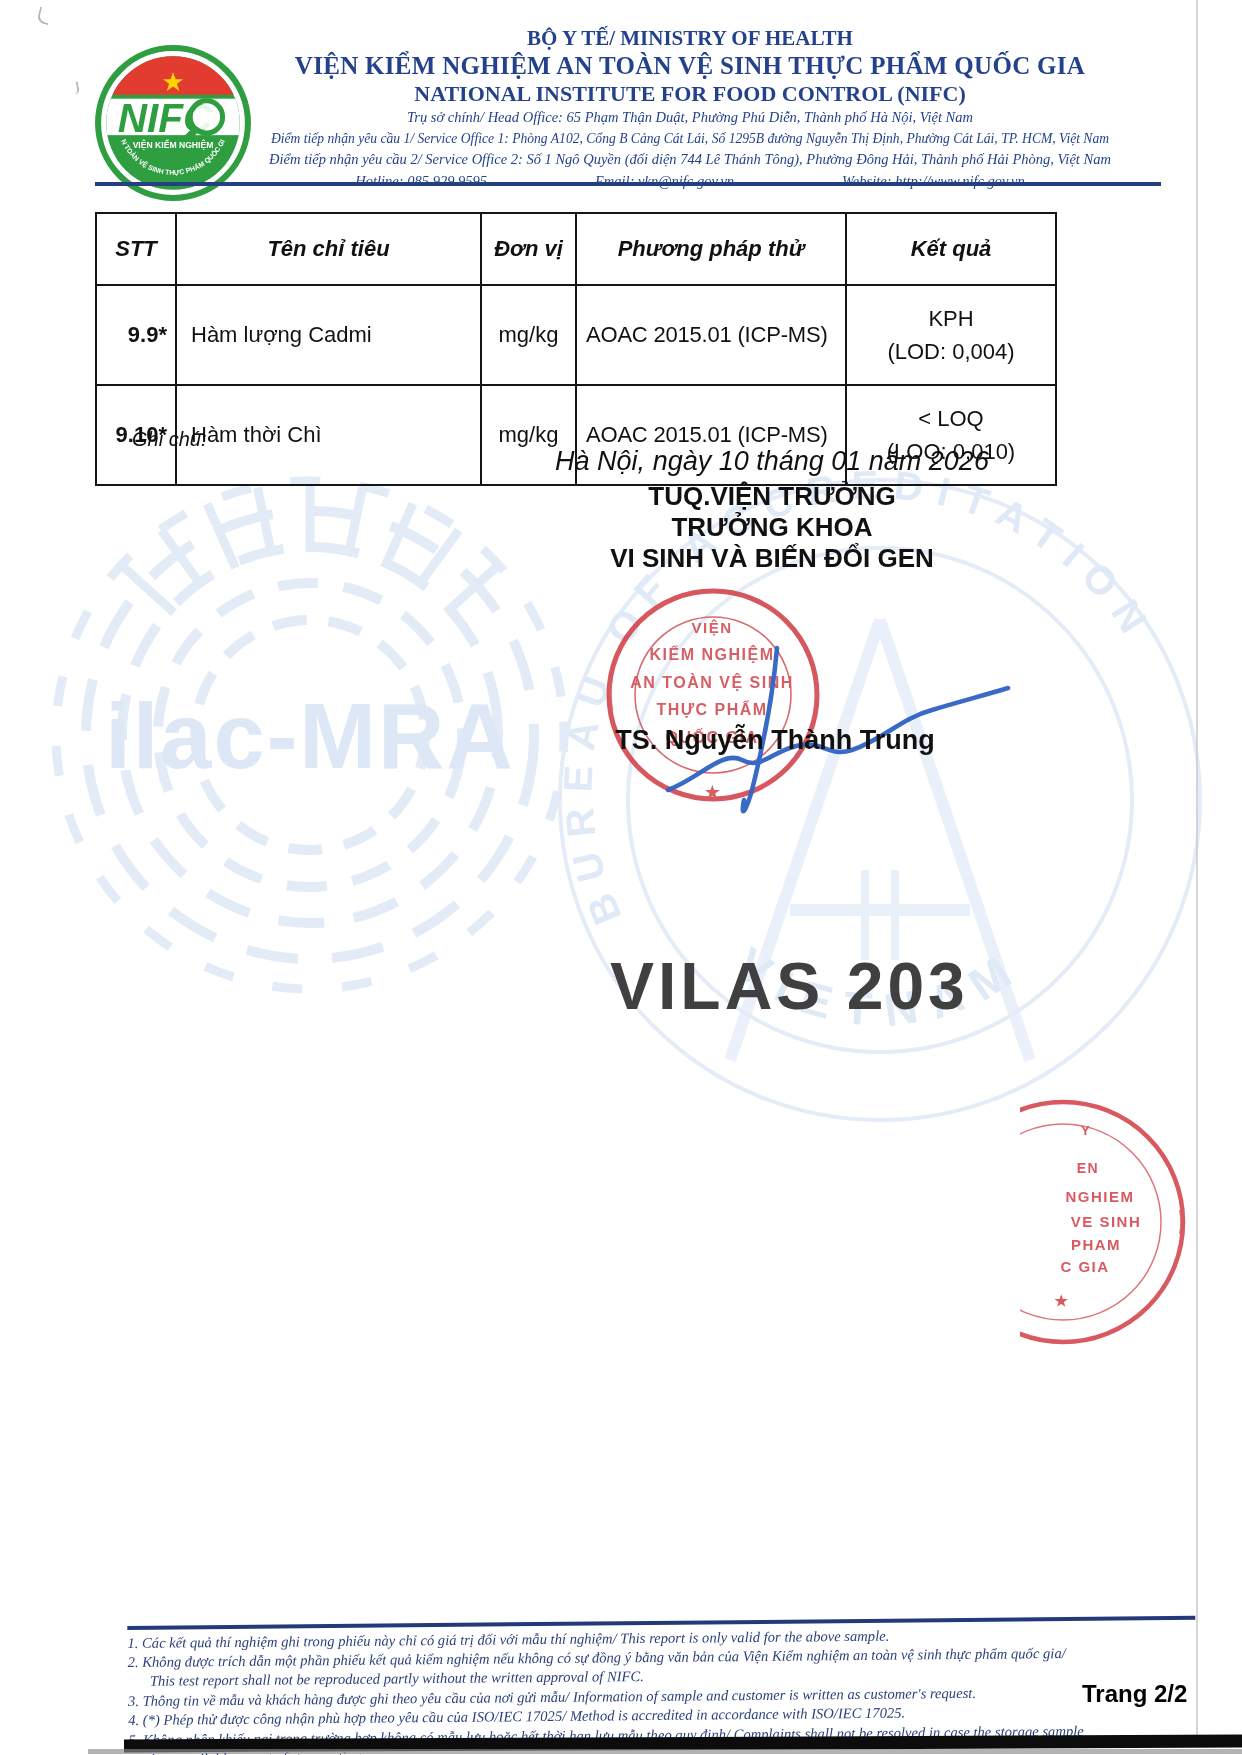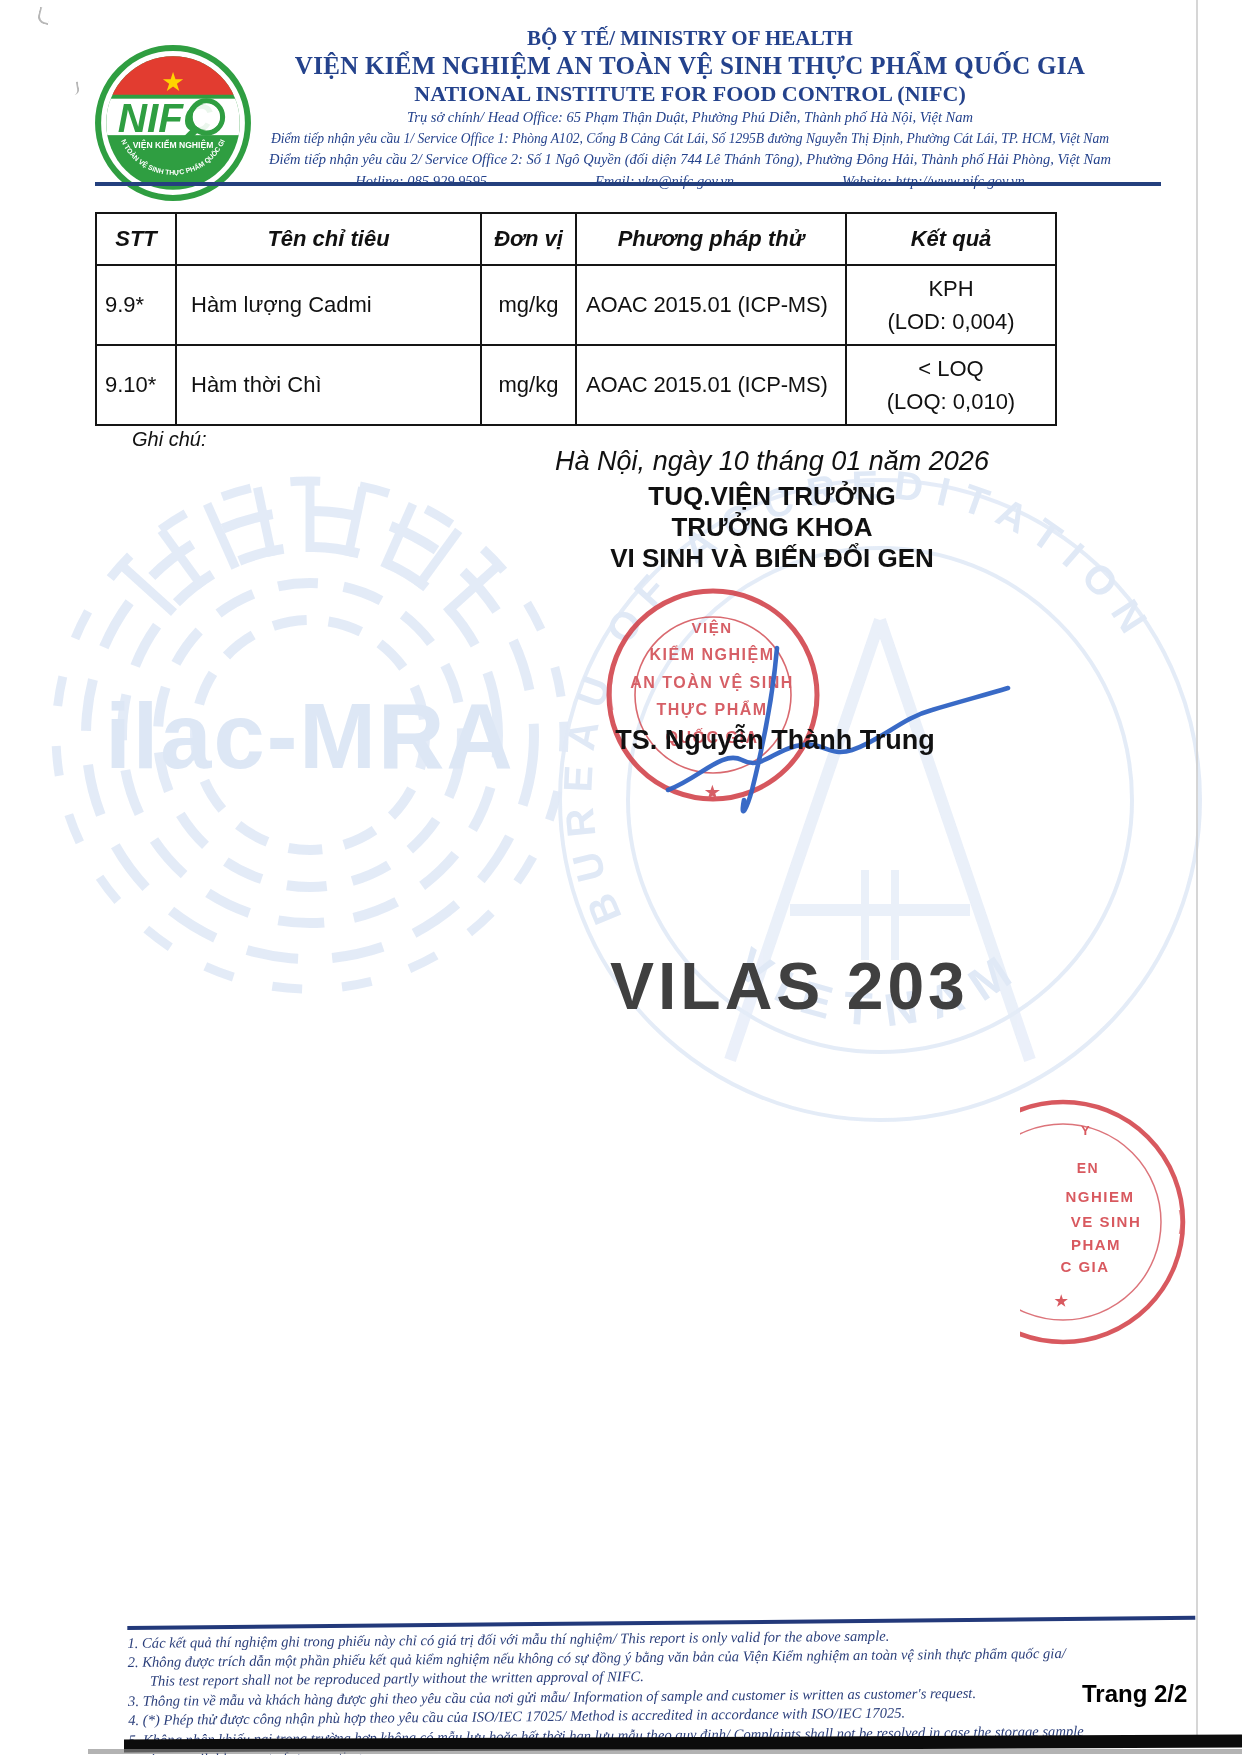"STT" .results th,.results td { padding: 2px 8px -> 12px 8px }
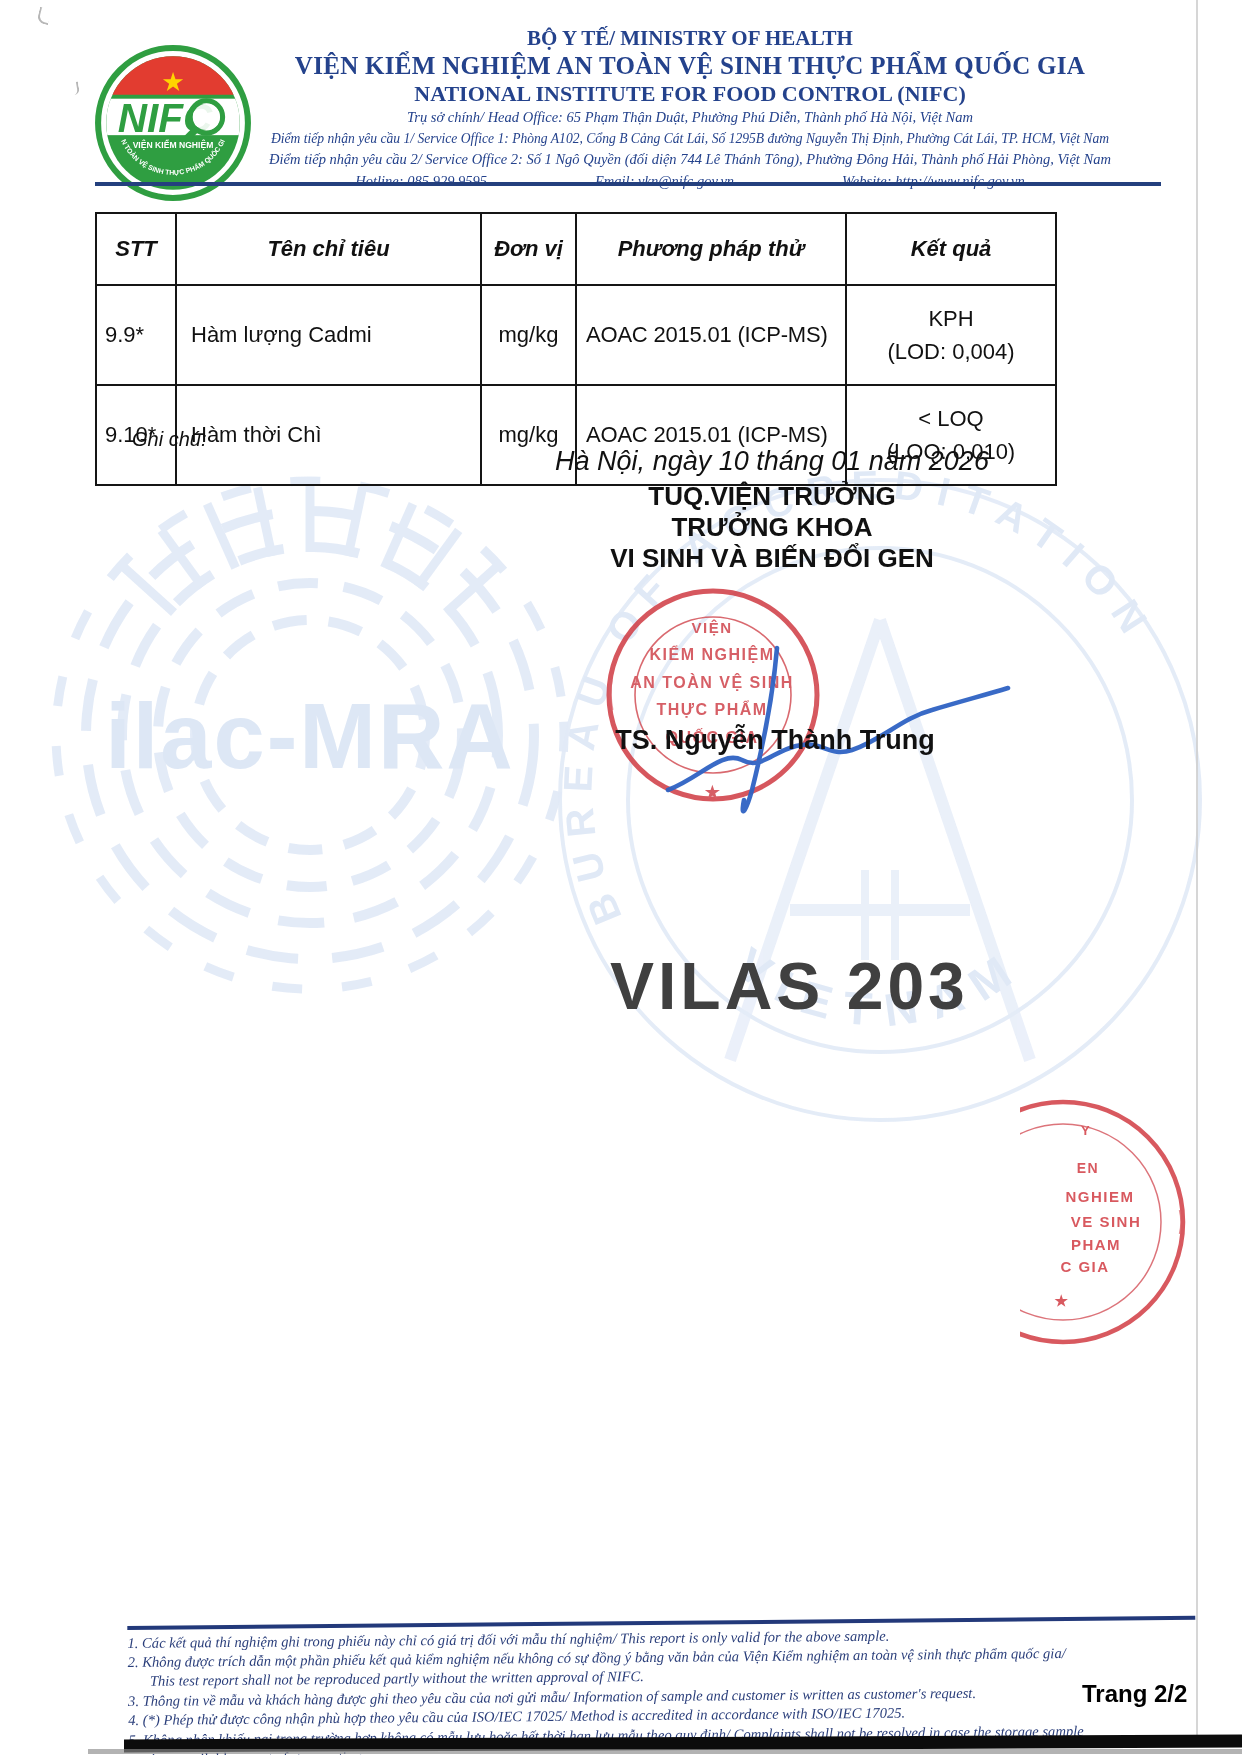"9.9*" .td-stt { font-weight: none -> bold; text-align: left -> right }
